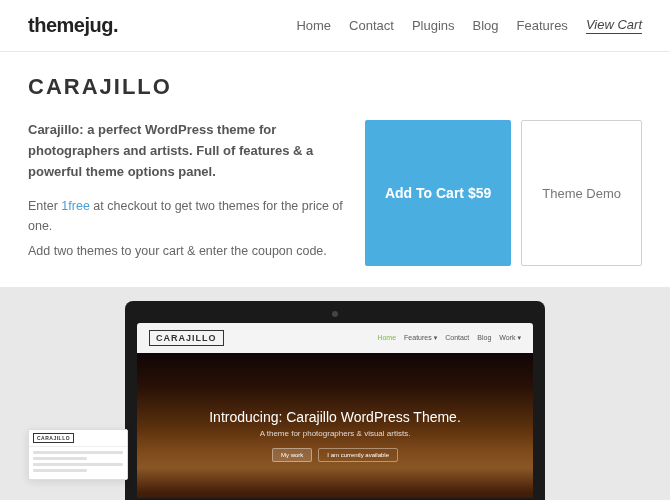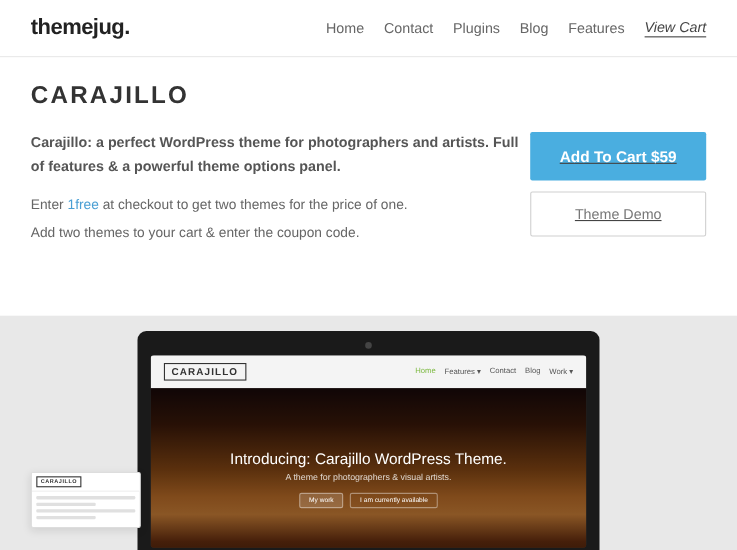"Add To Cart $59" .product-actions { flex-direction: column -> row; text-decoration: underline -> none }
